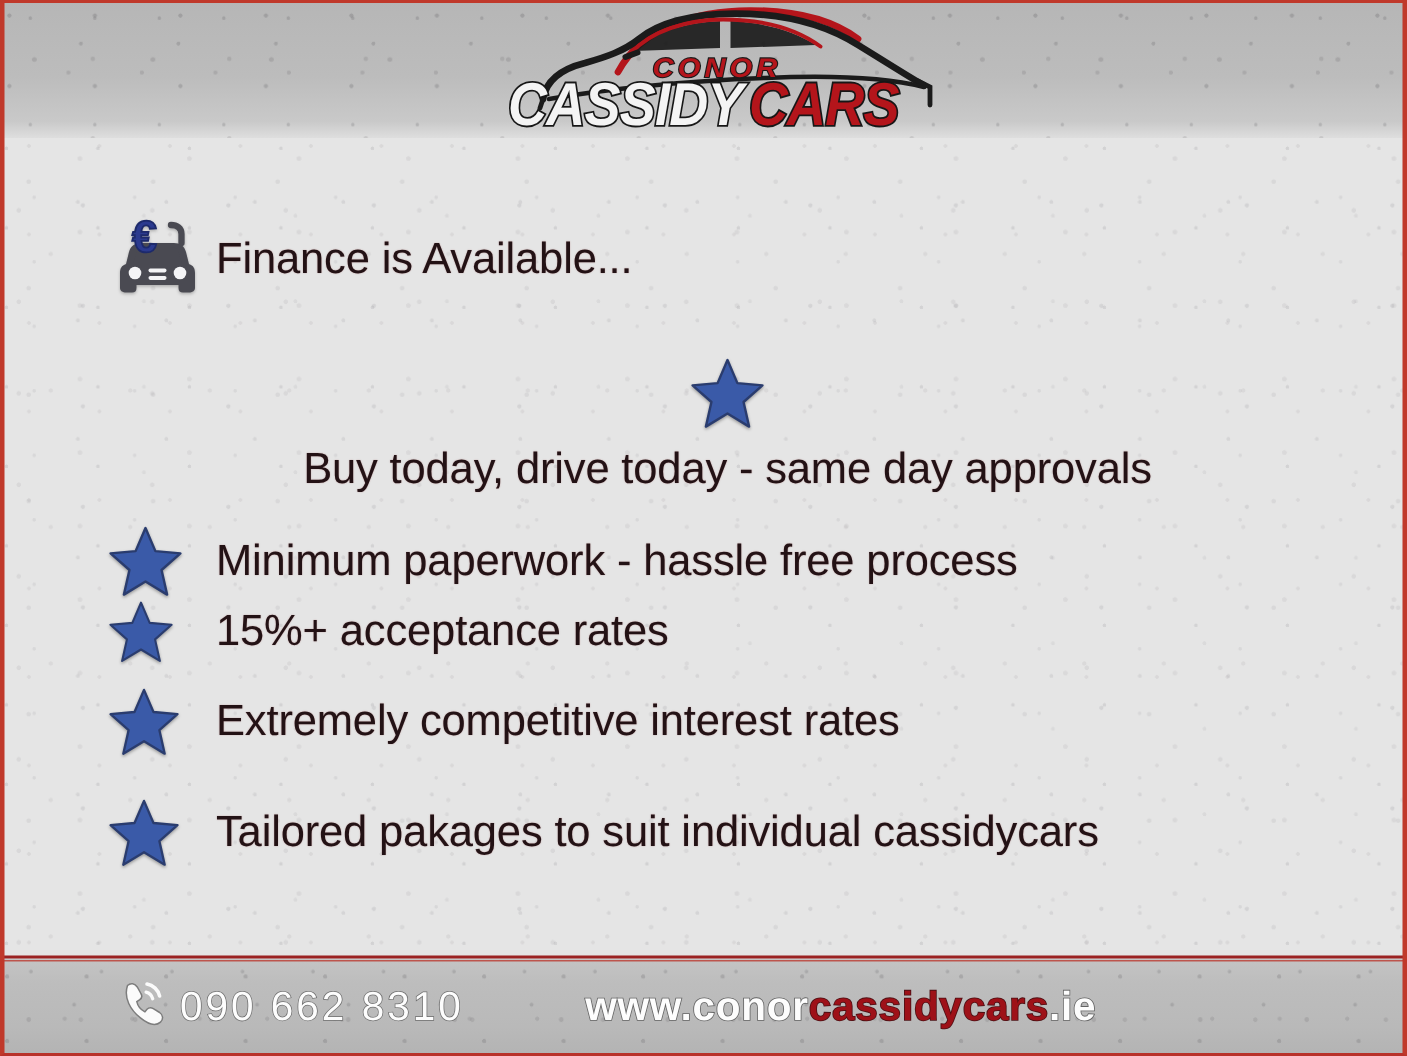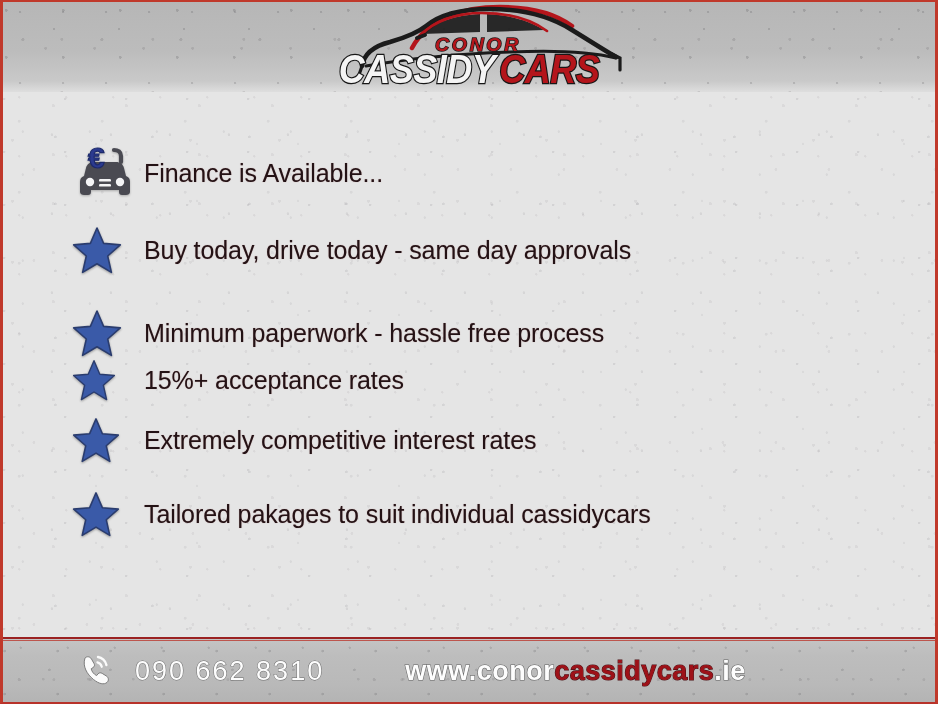"Finance is Available..." .row .label { font-size: 25px -> 29px }
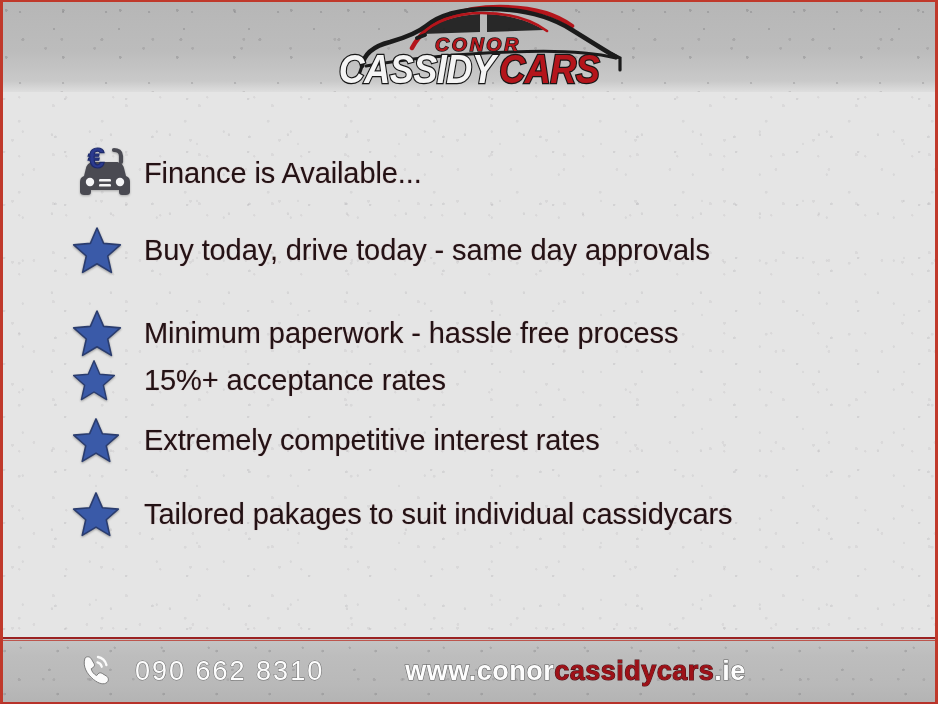"Buy today, drive today -" #row-1 { flex-direction: none -> column; margin-bottom: 35px -> 22px }
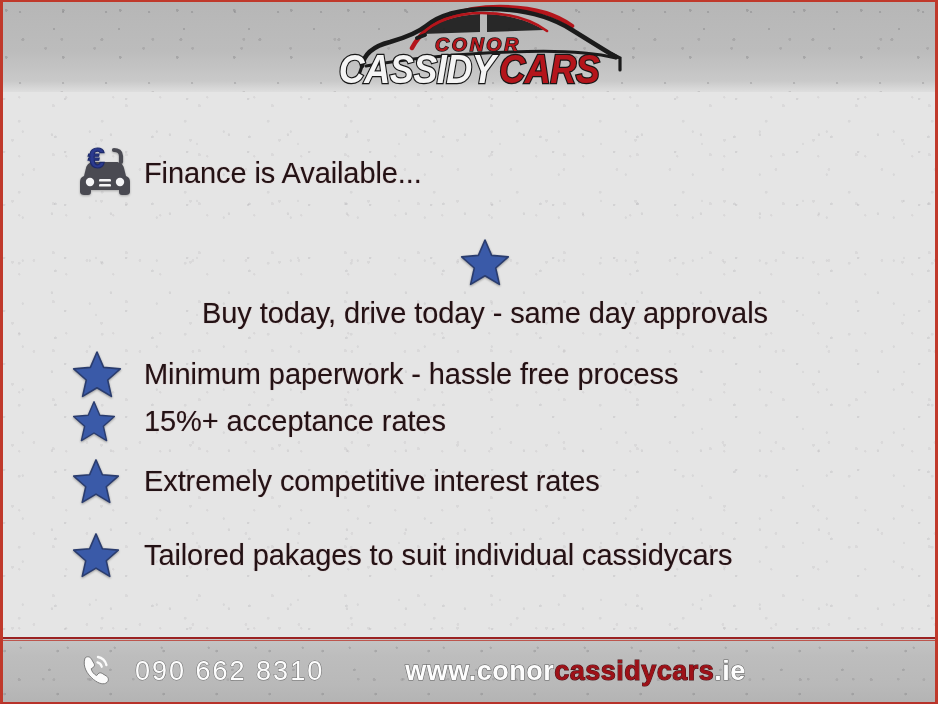"090 662 8310" #phone-block { gap: 23px -> 8px }
